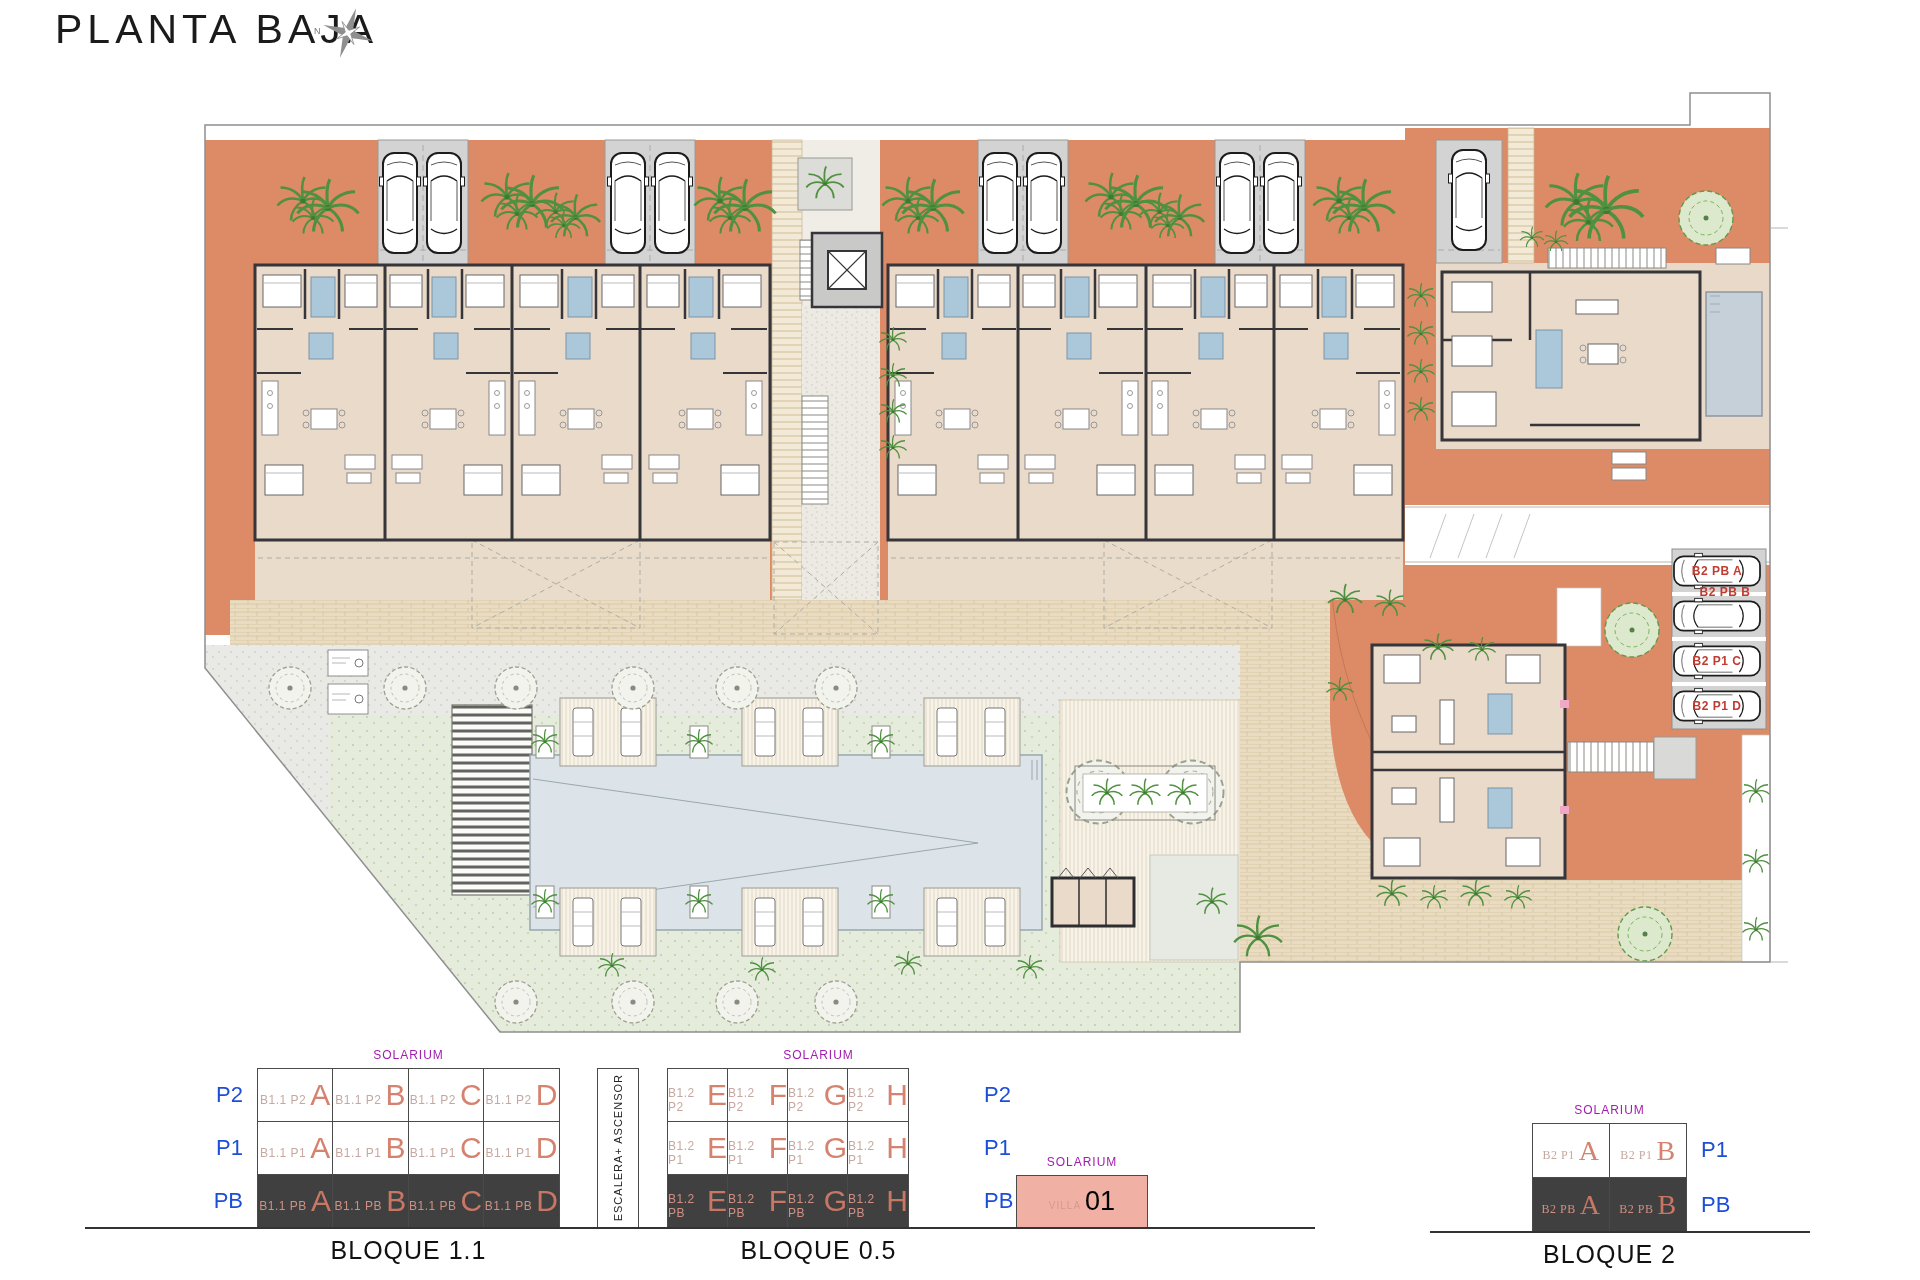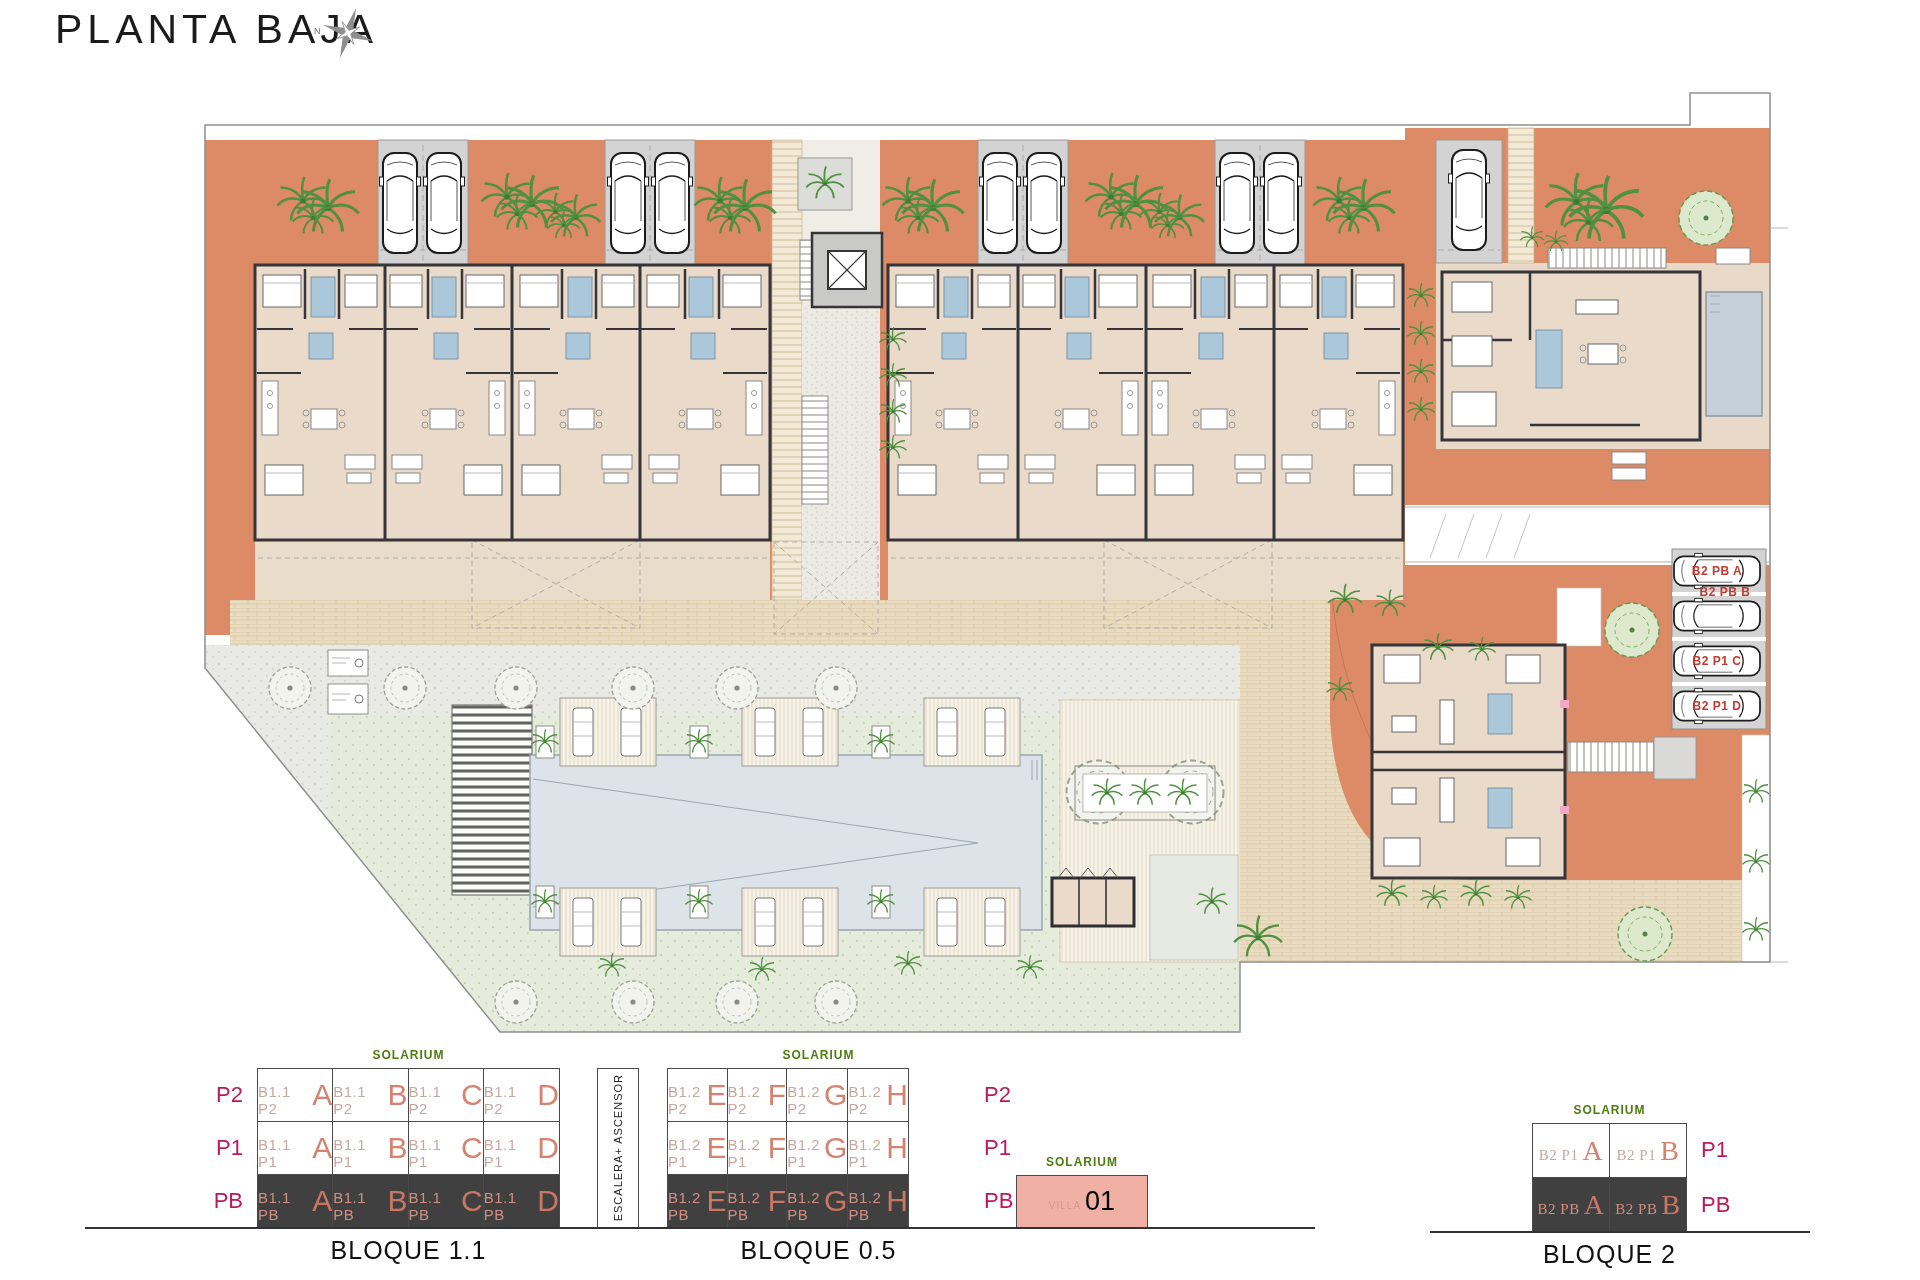"SOLARIUM" .lg-sol { color: #4d7c0f -> #a21caf; font-weight: bold -> none }
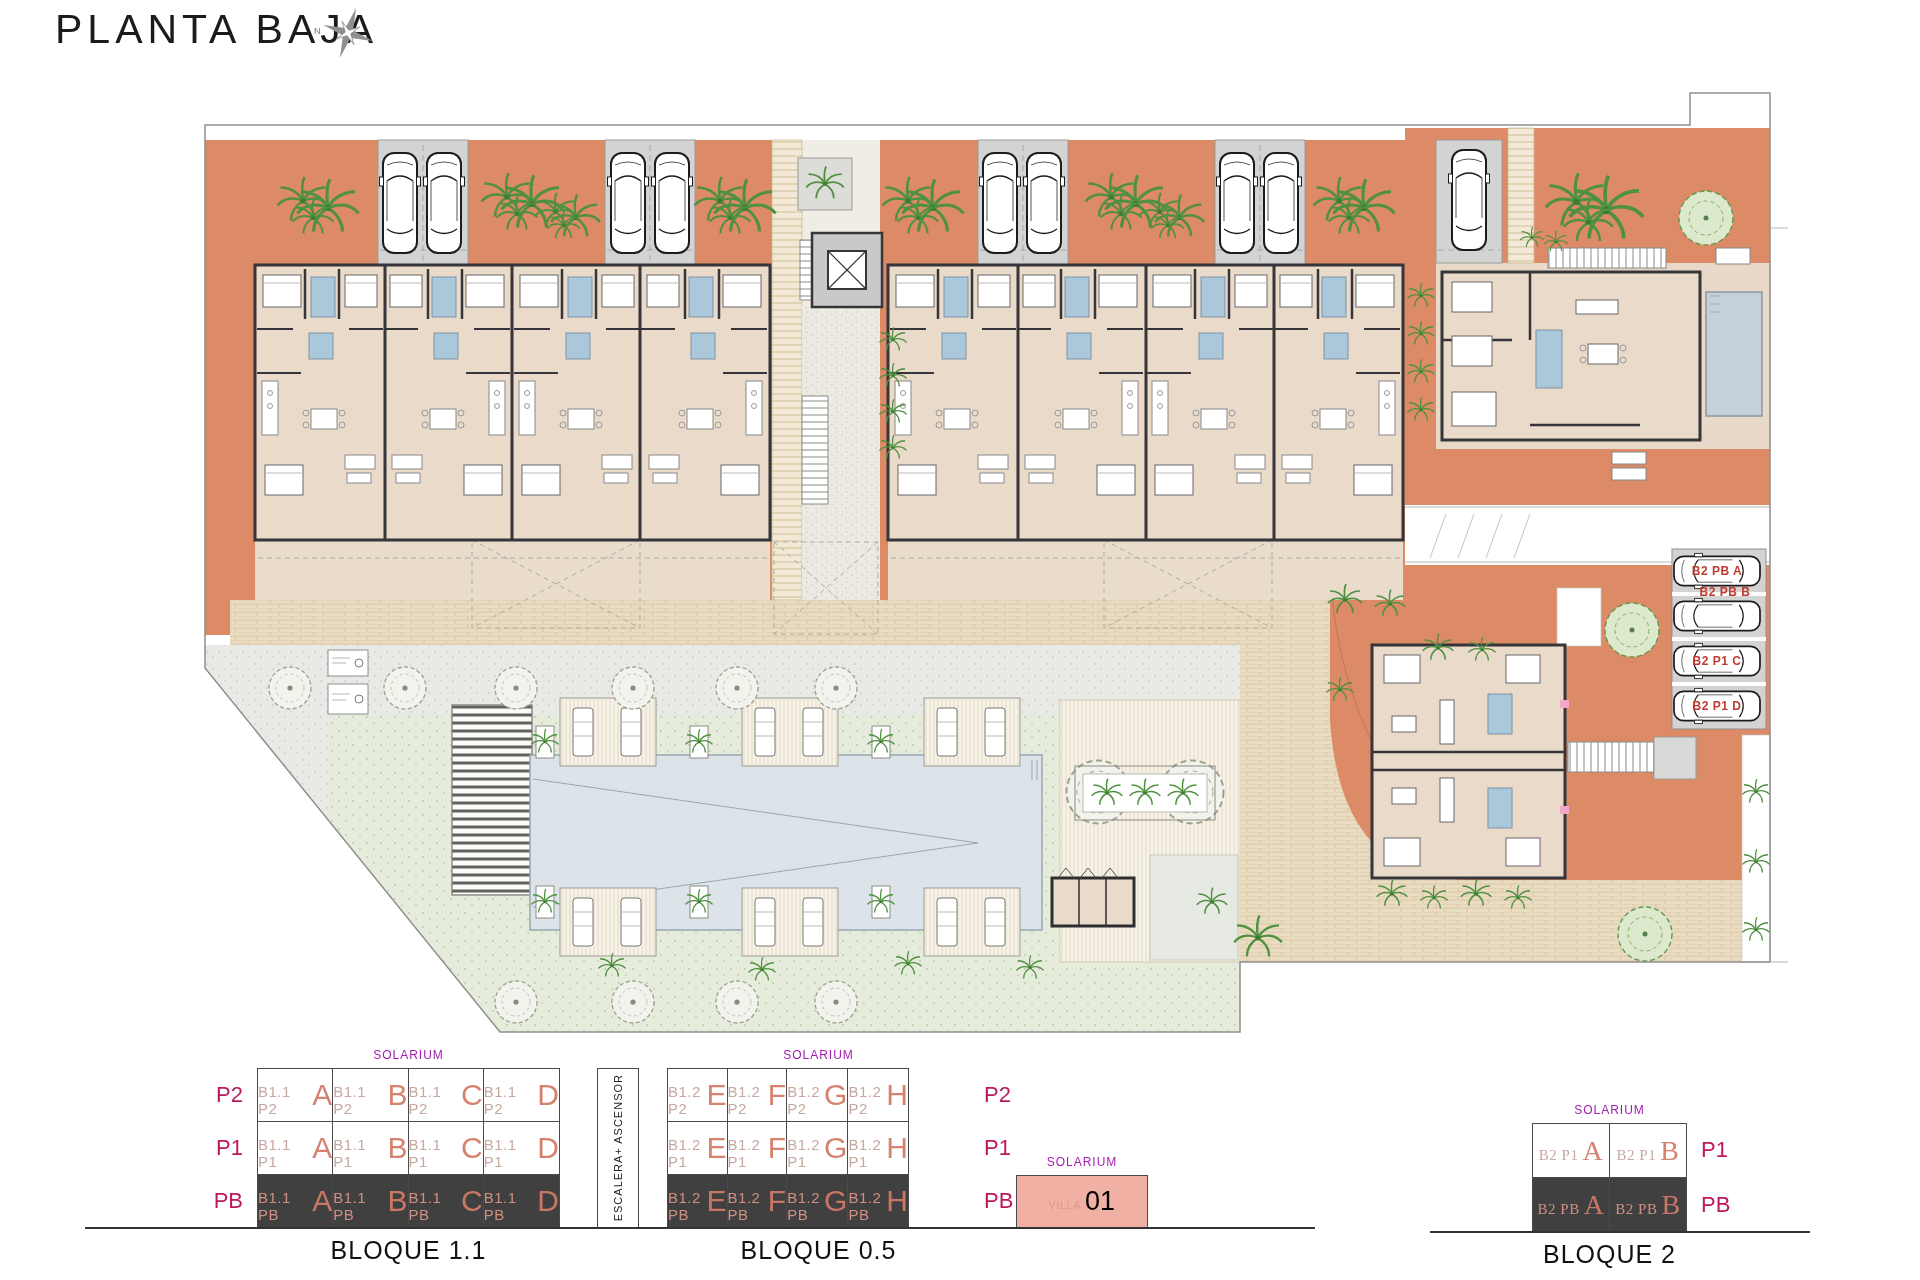"P2" .lg-floor { color: #be185d -> #1d4ed8 }
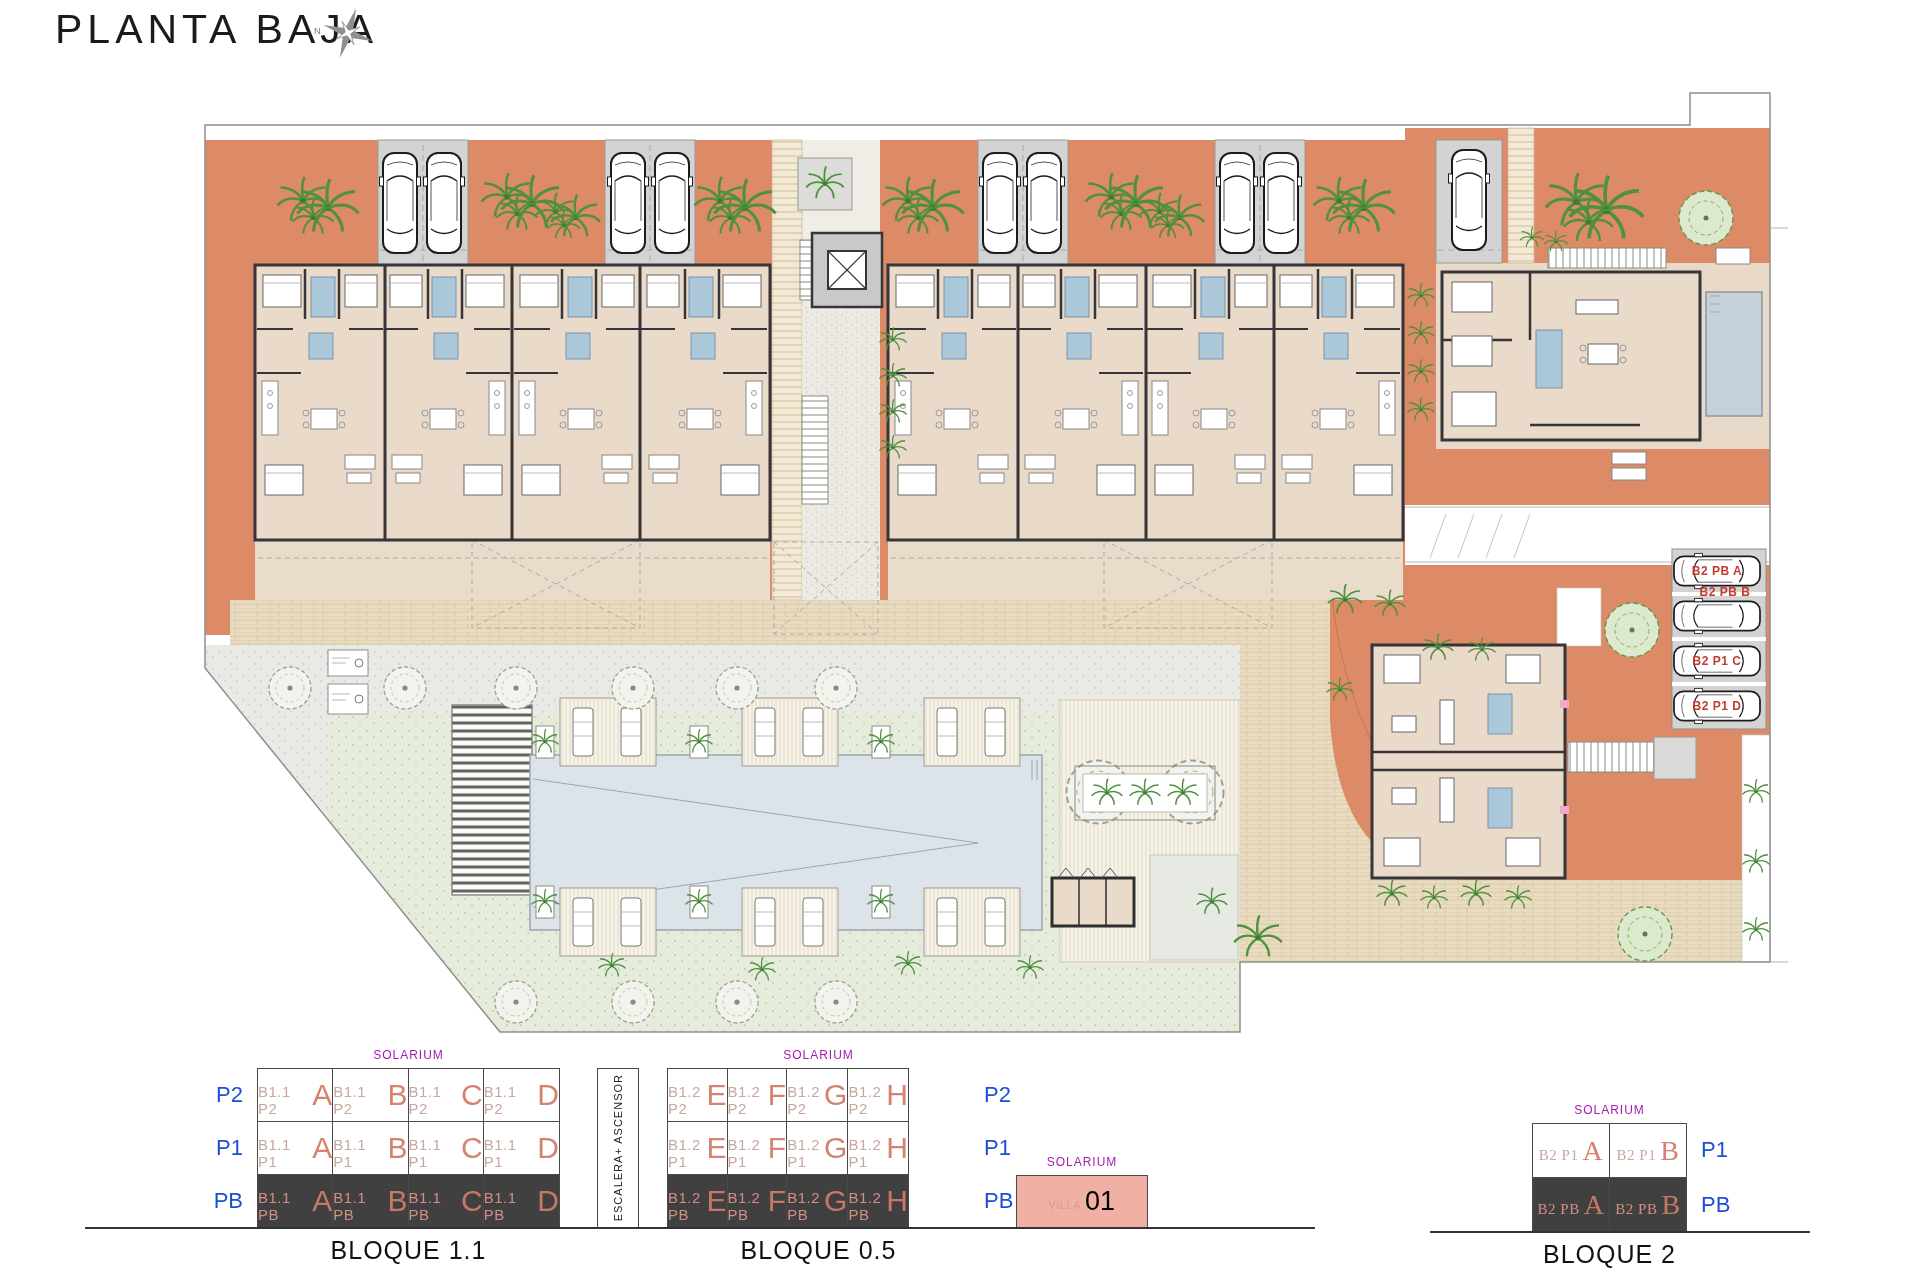"B1.1 P2" .lg-code { font-size: 15px -> 12px }
